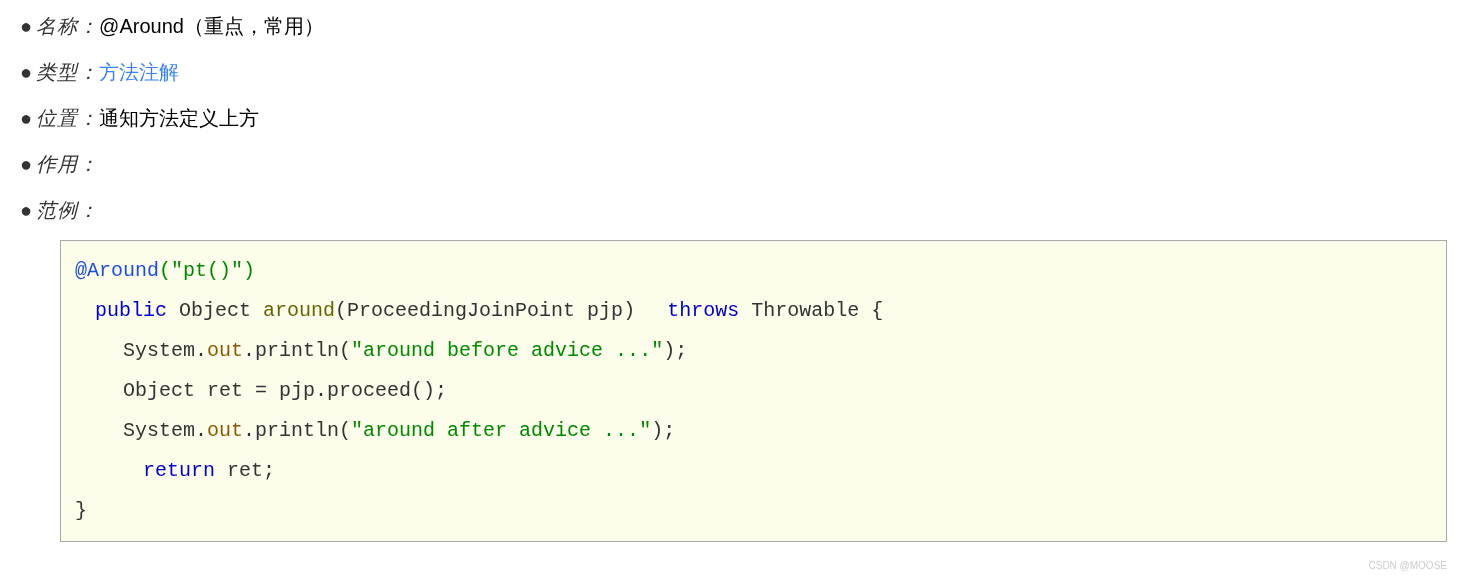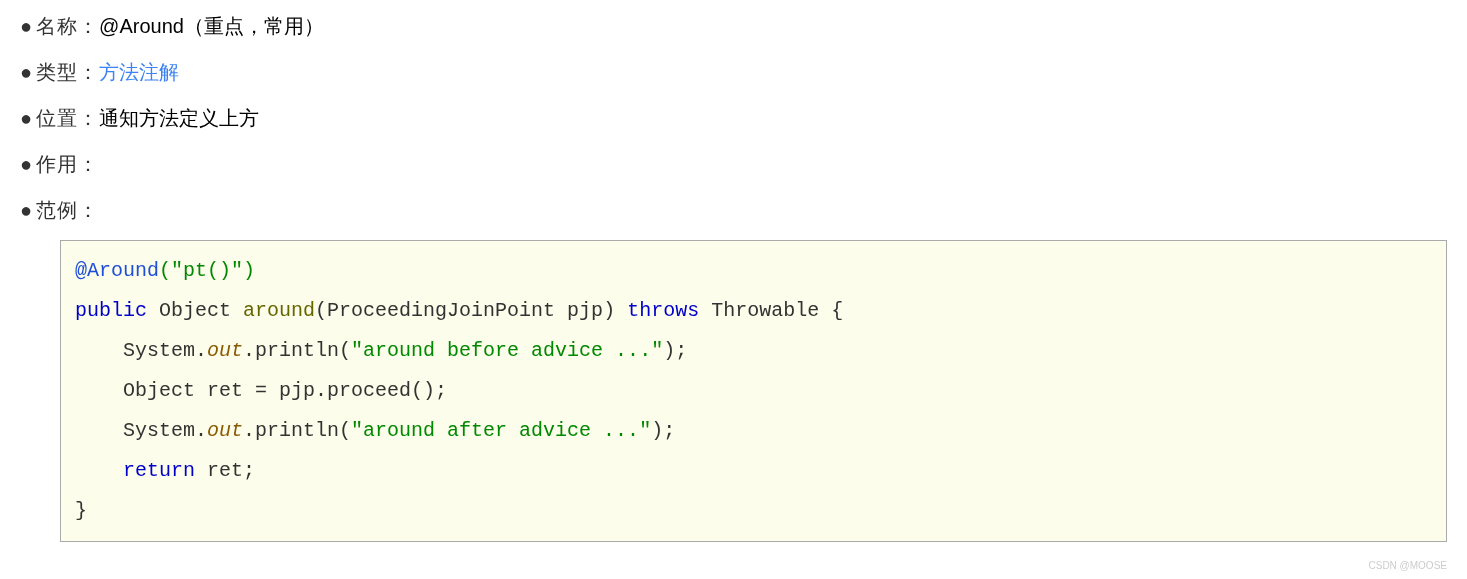"名称：" .label { font-style: none -> italic }
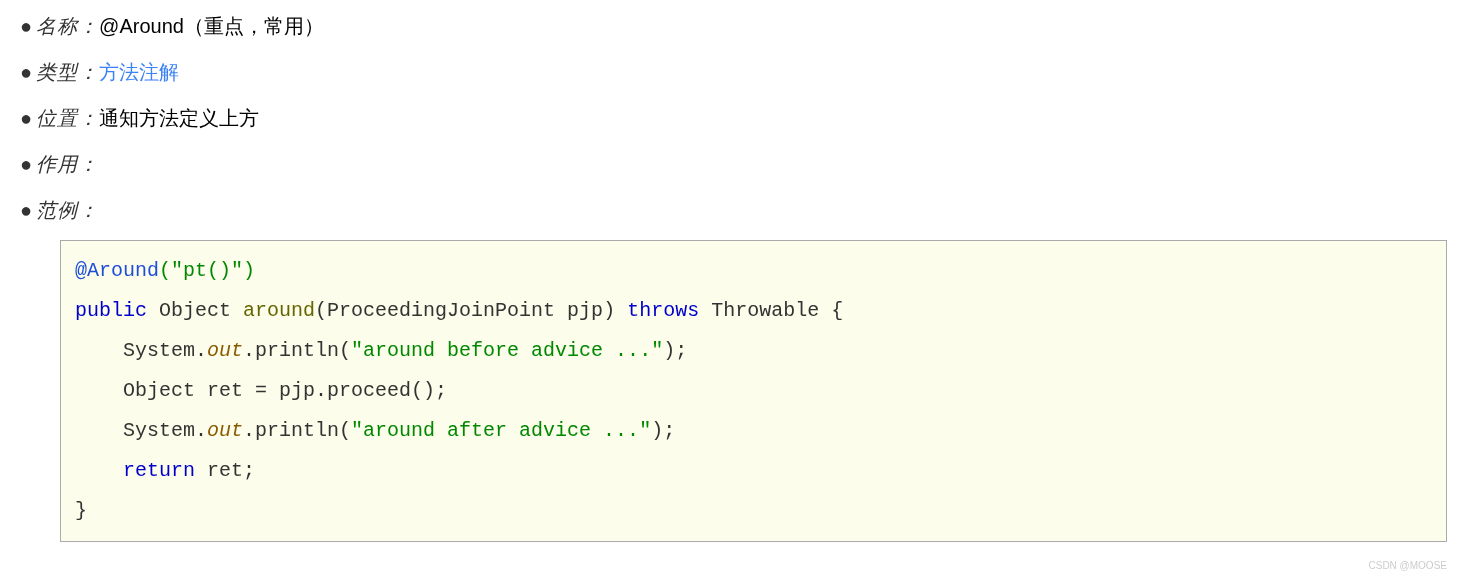"public" .tok-keyword { margin-left: none -> 20px }
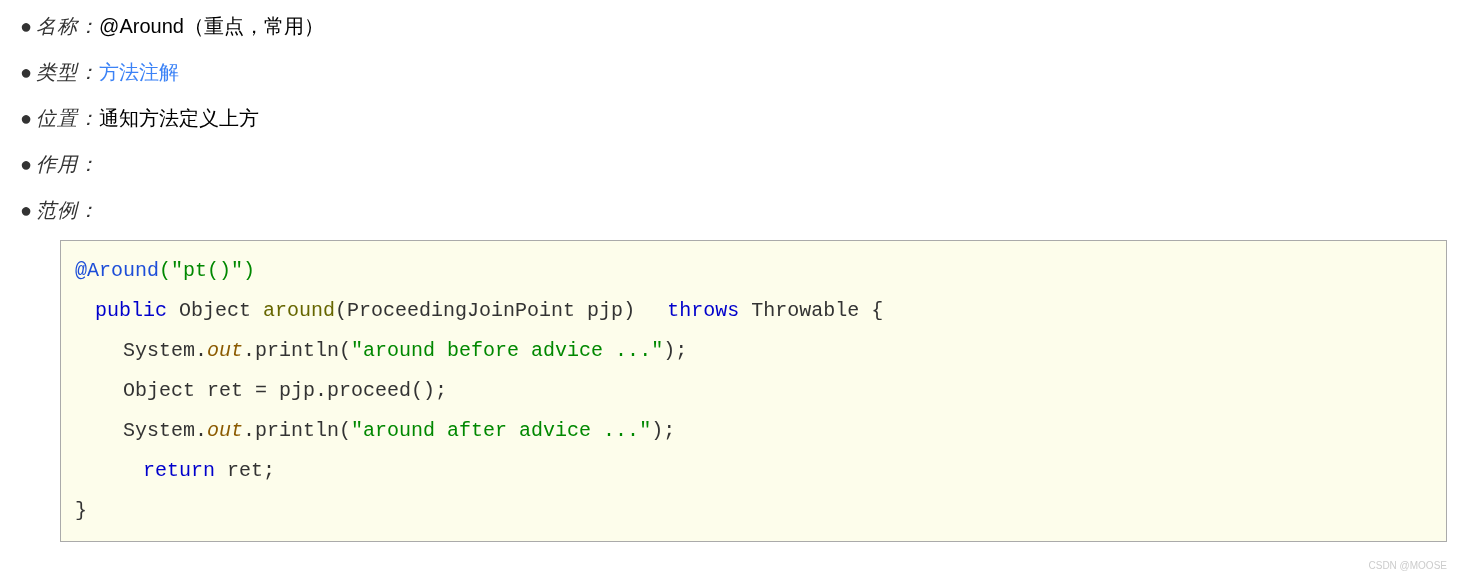"out" .tok-field { font-style: italic -> none }
